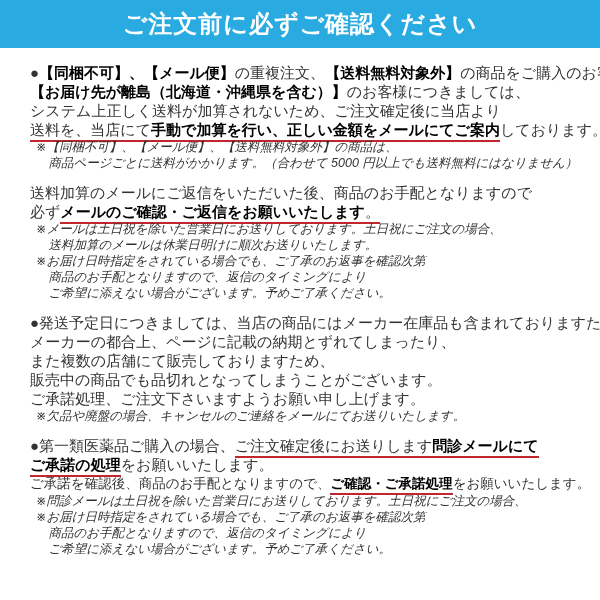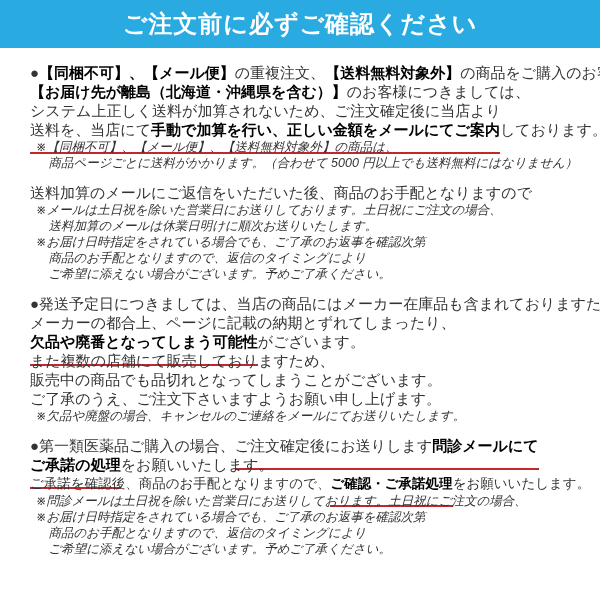"送料を、当店にて" .seg.redline { padding-bottom: 14px -> 2px }
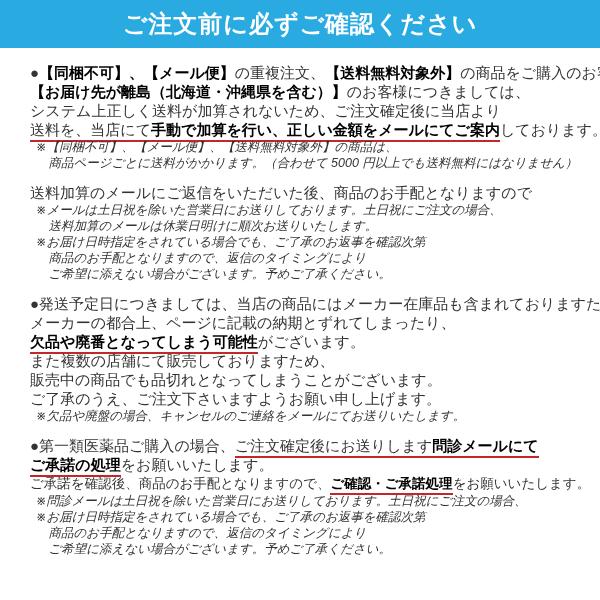"必ずメールのご確認・ご返信をお願いいたします。" div.line { html: none -> <div><span>必ず</span><span>メールのご確認・ご返信をお願いいたします</span><span>。</span></div> }
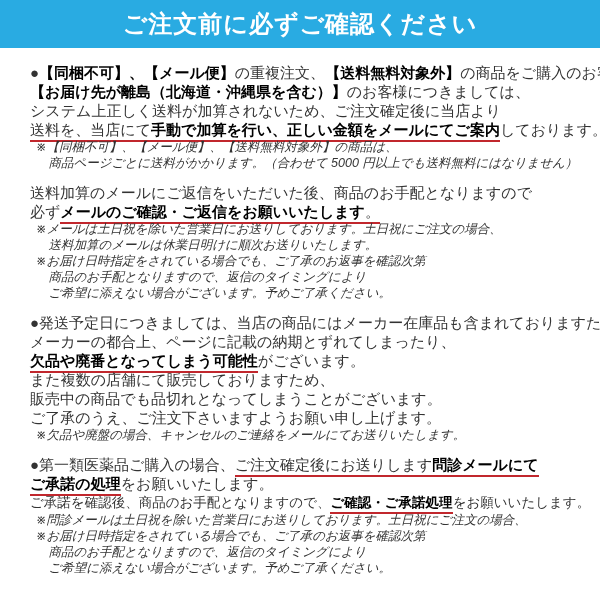"欠品や廃番となってしまう可能性がございます。" div.line { html: <div><span>欠品や廃番となってしまう可能性</span><span>がございます。</span></div> -> none }
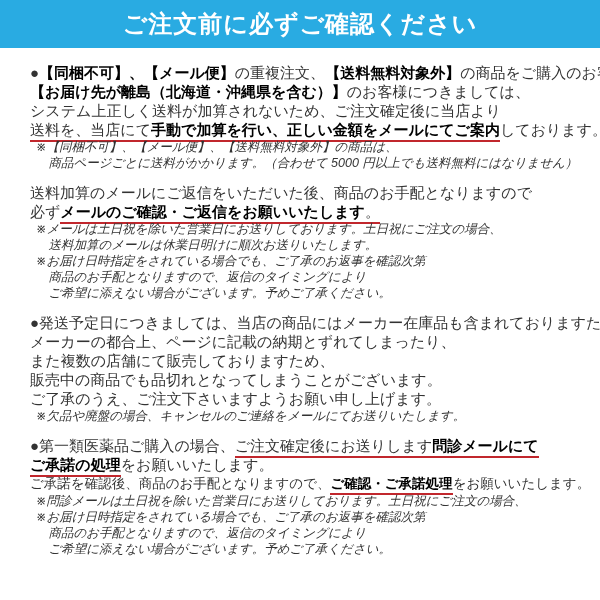"ご了承のうえ、ご注文下さいますようお願い申し上げます。" span.seg { text: 了承のうえ -> 承諾処理 }
